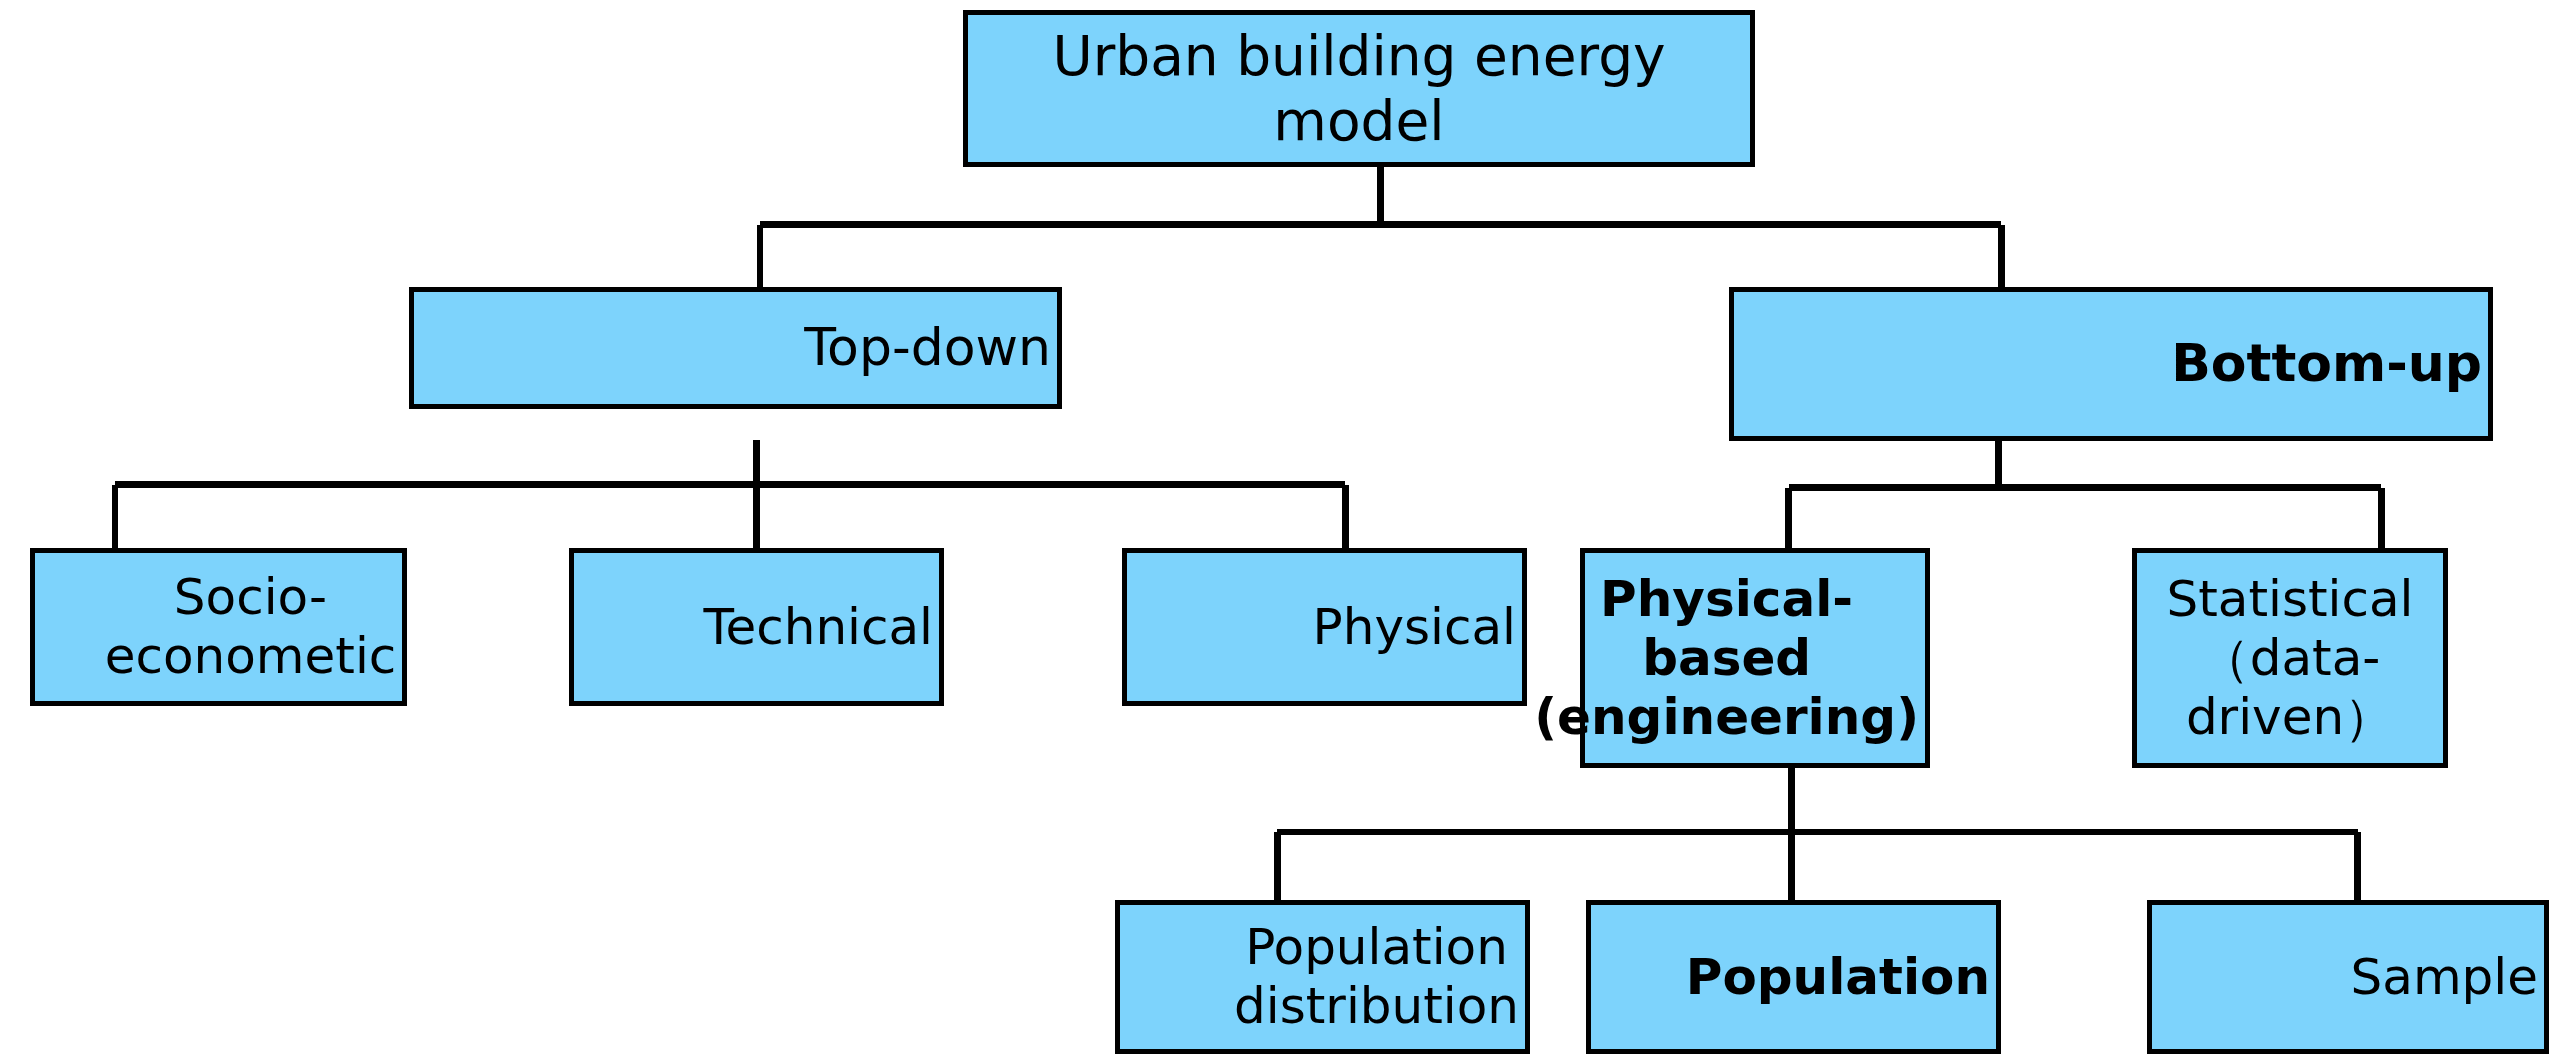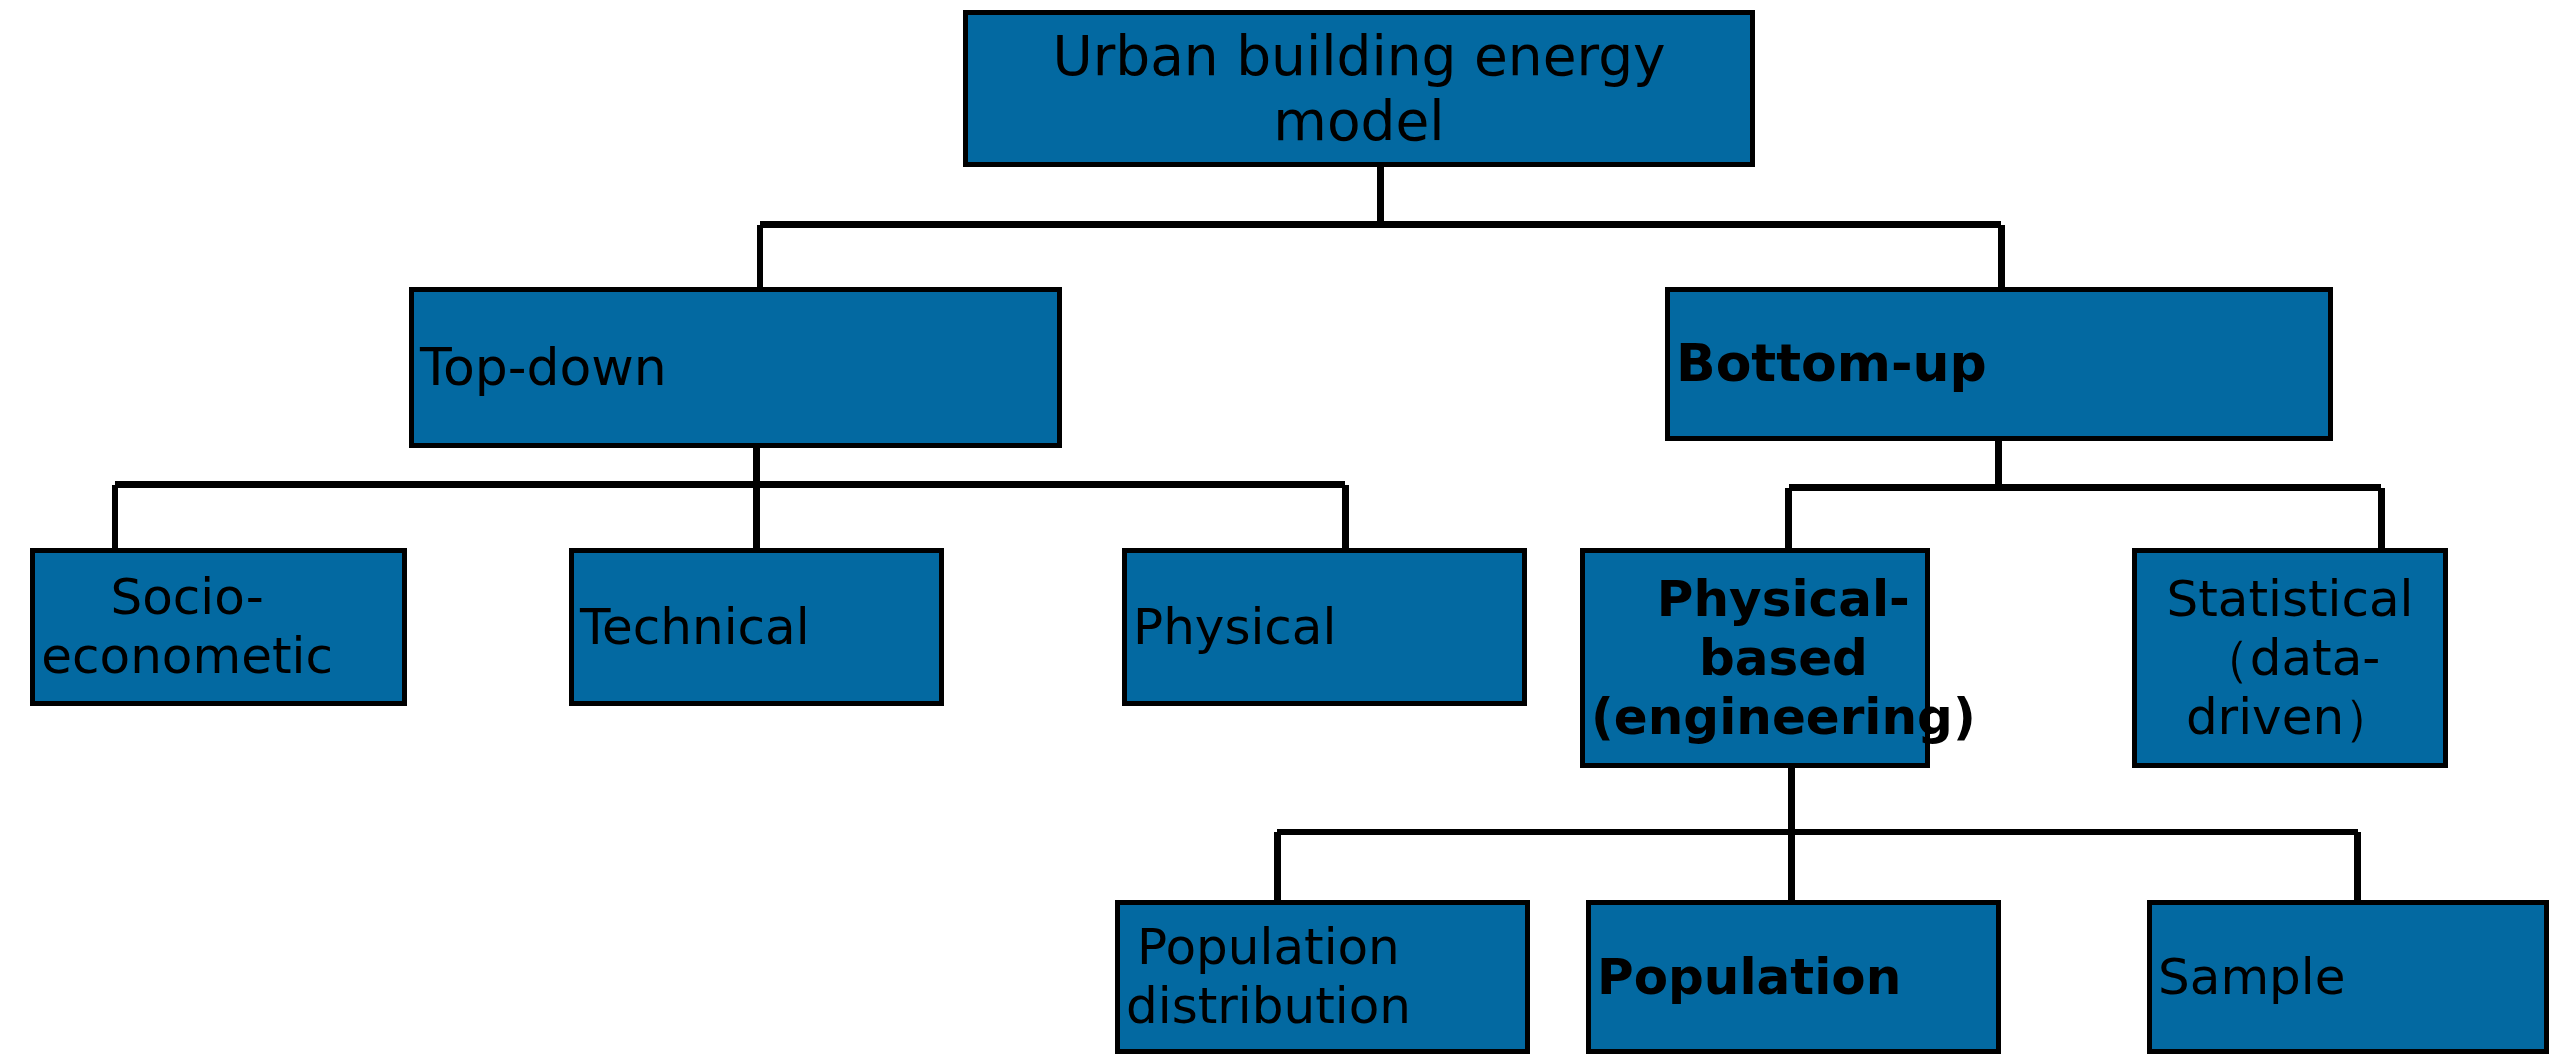"Urban building energy model" .node { background: #0369a1 -> #7dd3fc; justify-content: flex-start -> flex-end }
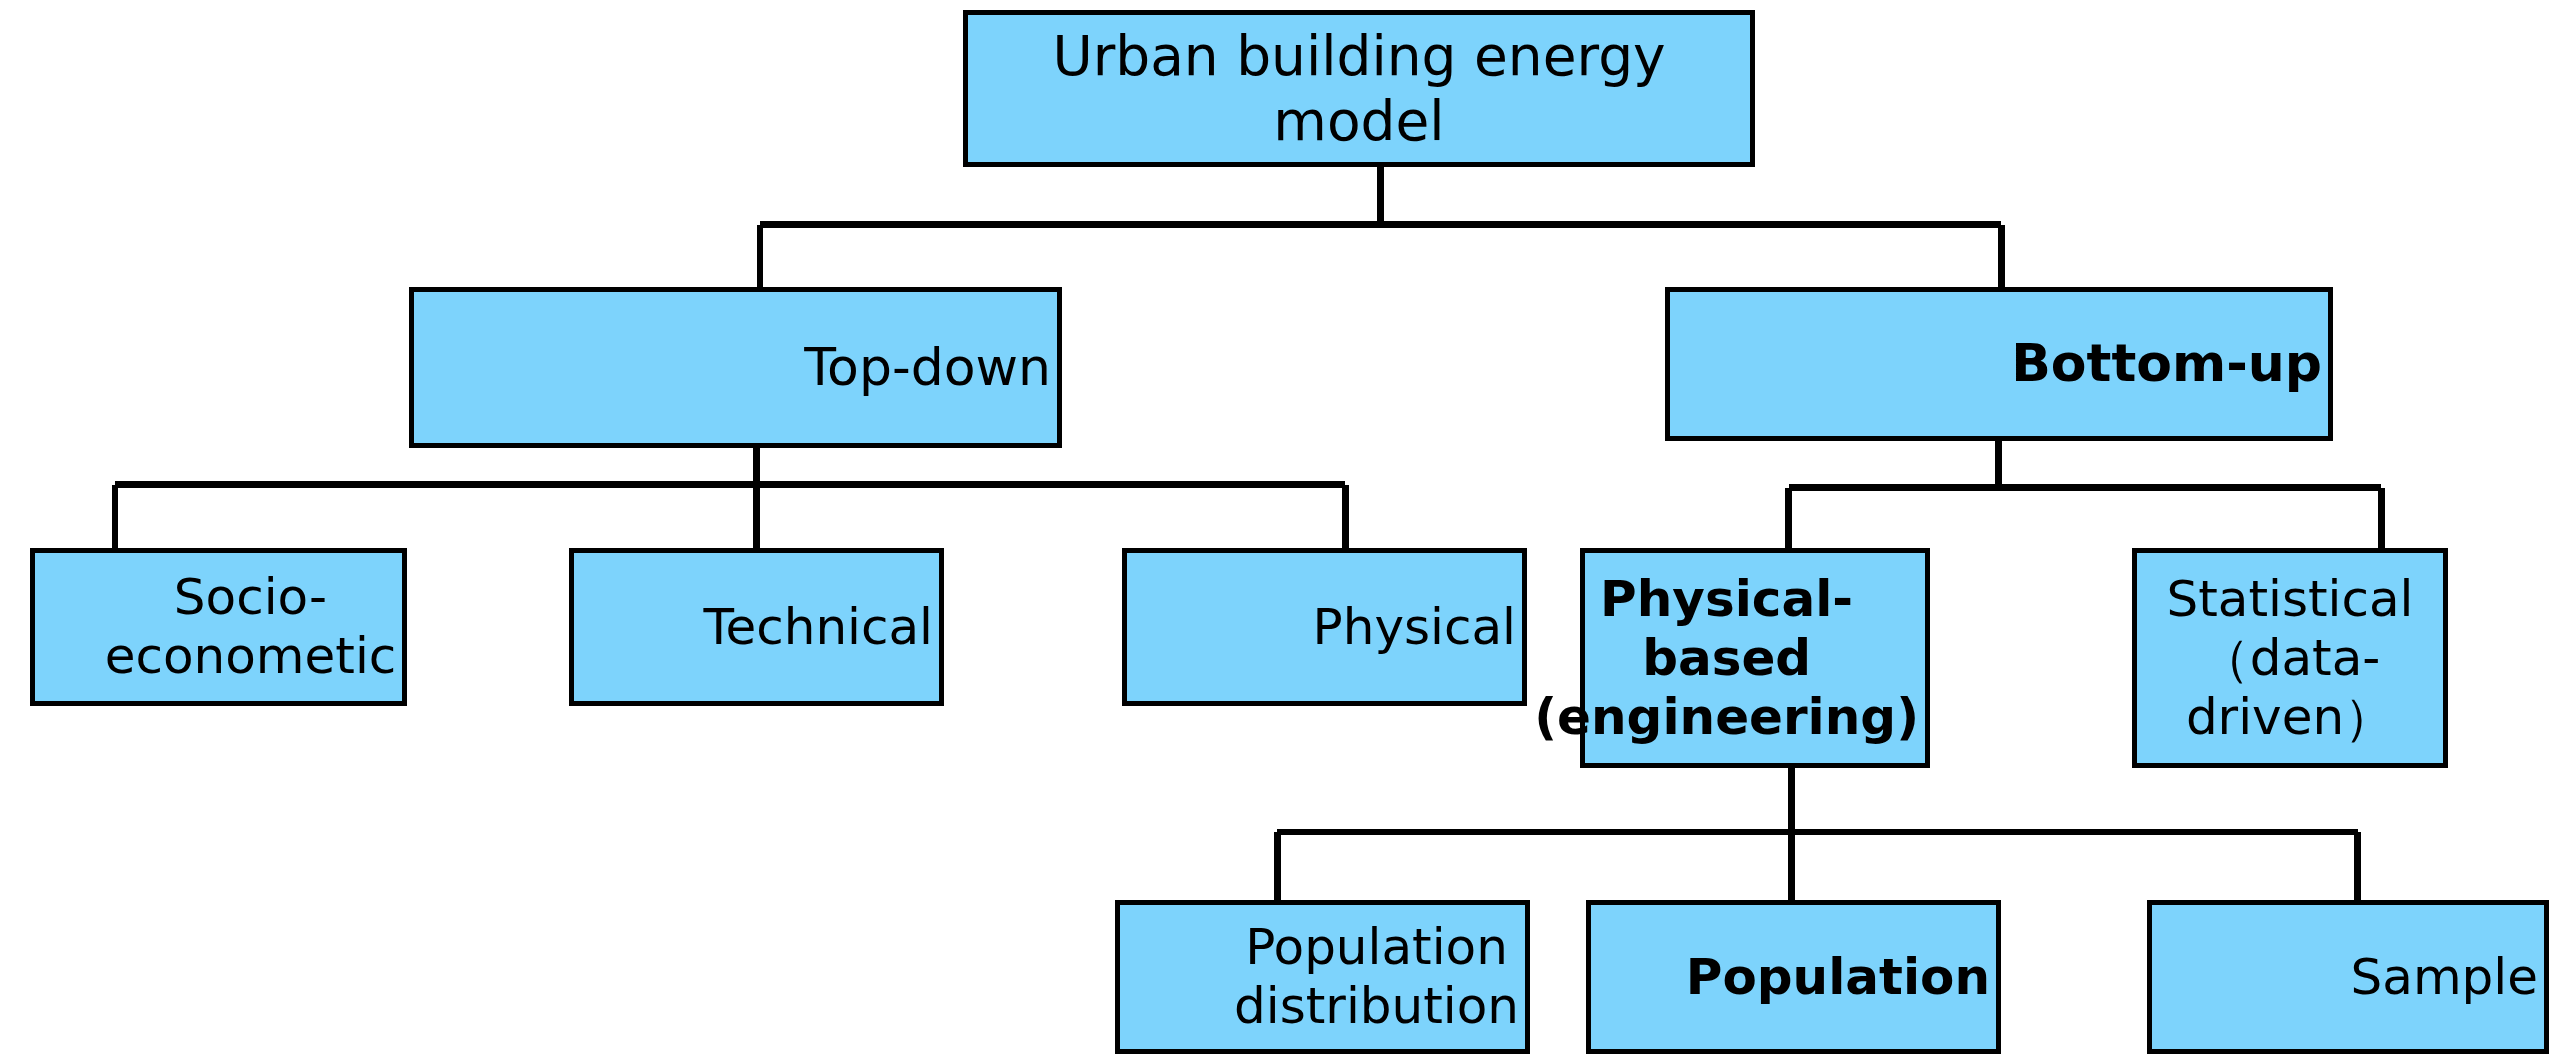"Top-down" div.node { height: 161px -> 122px }
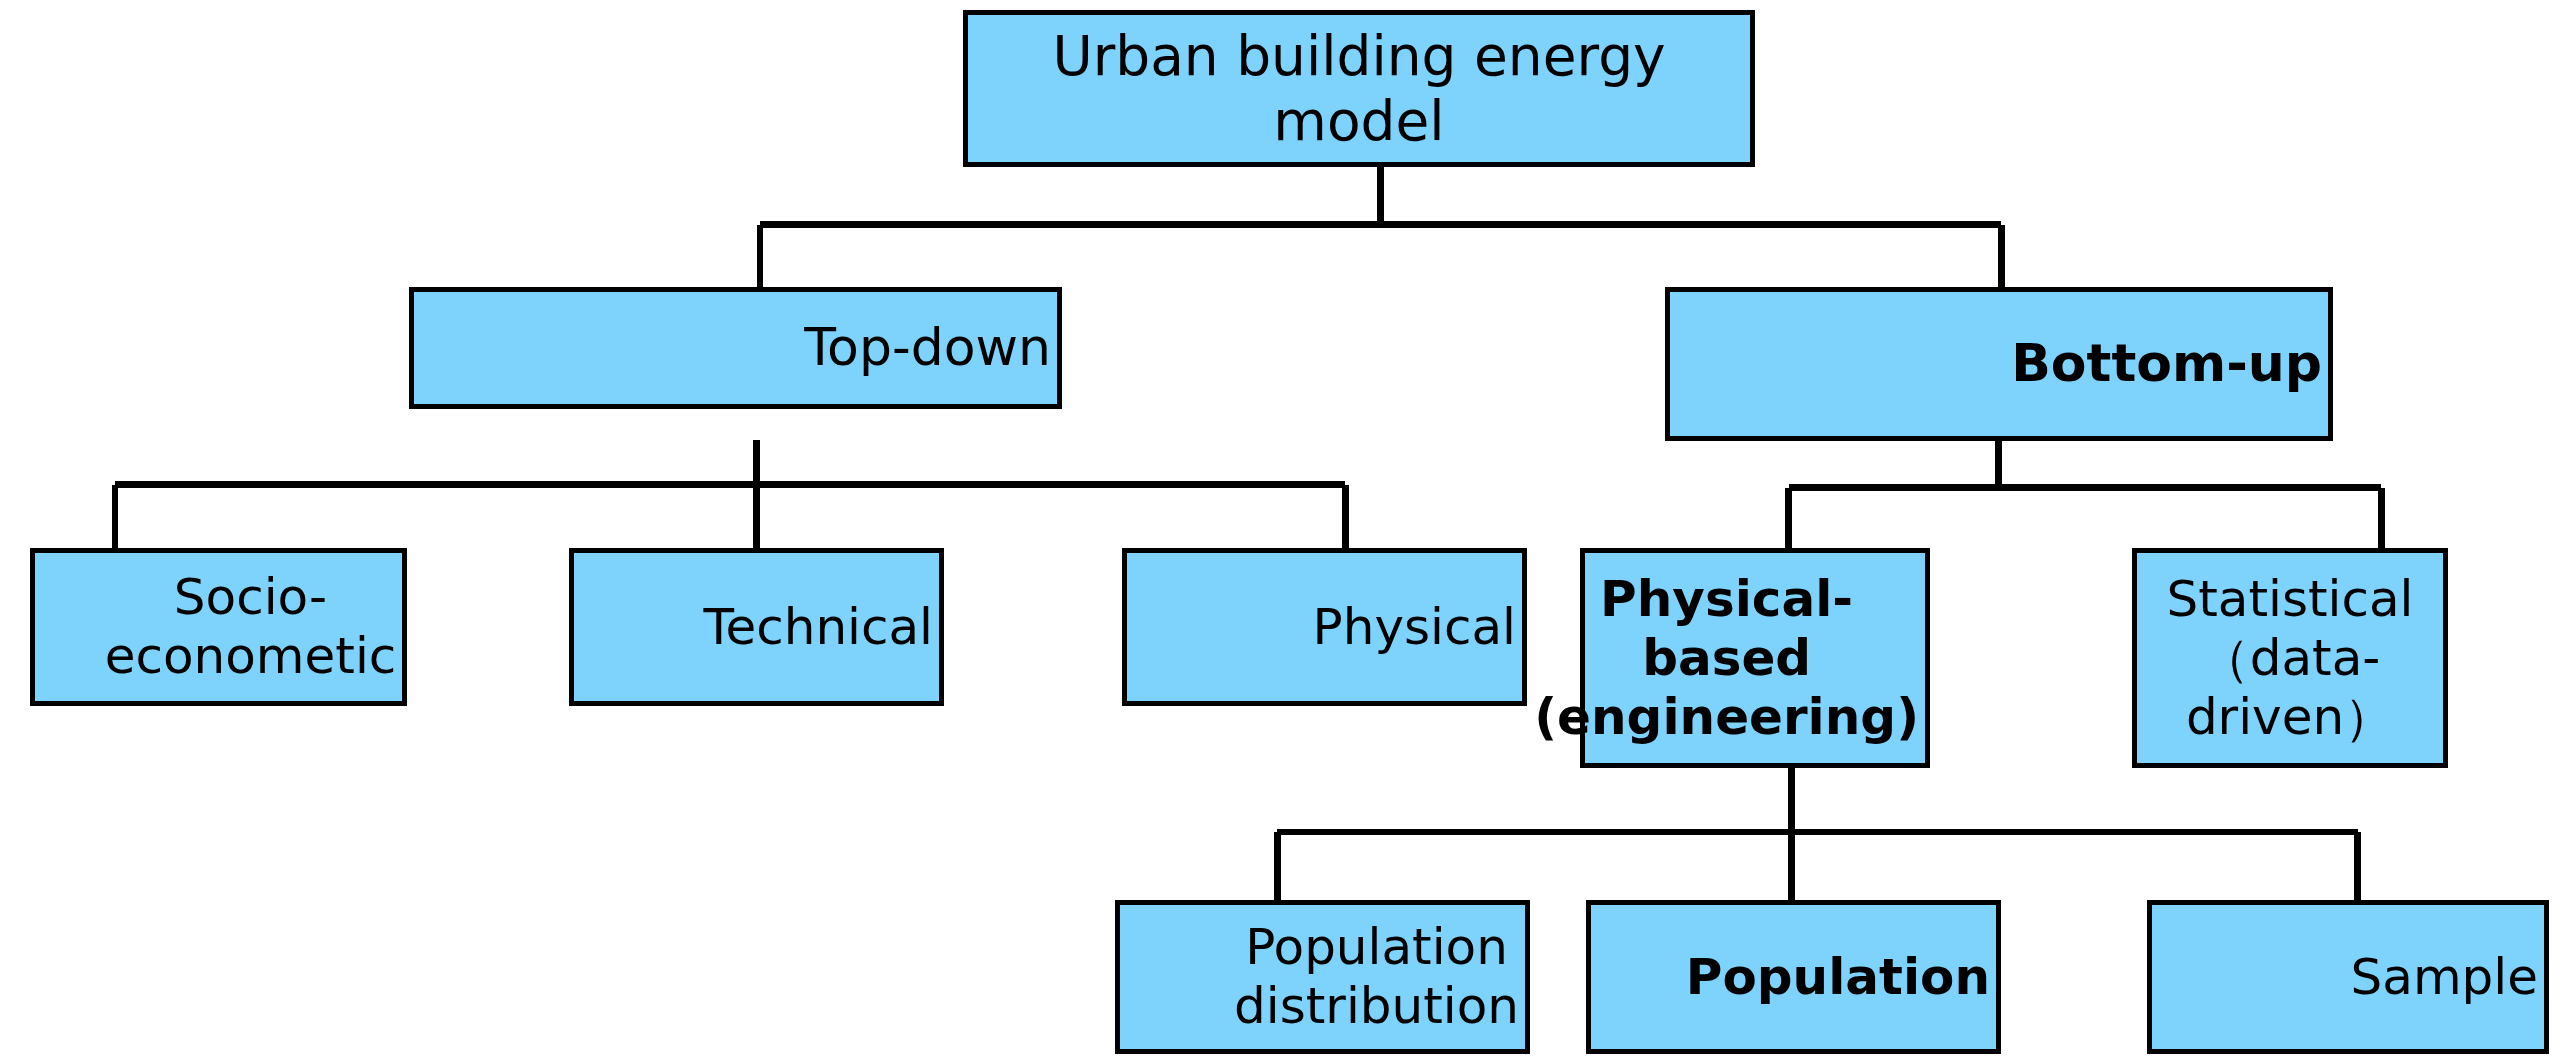"Bottom-up" div.node { left: 1665px -> 1729px; width: 668px -> 764px }
